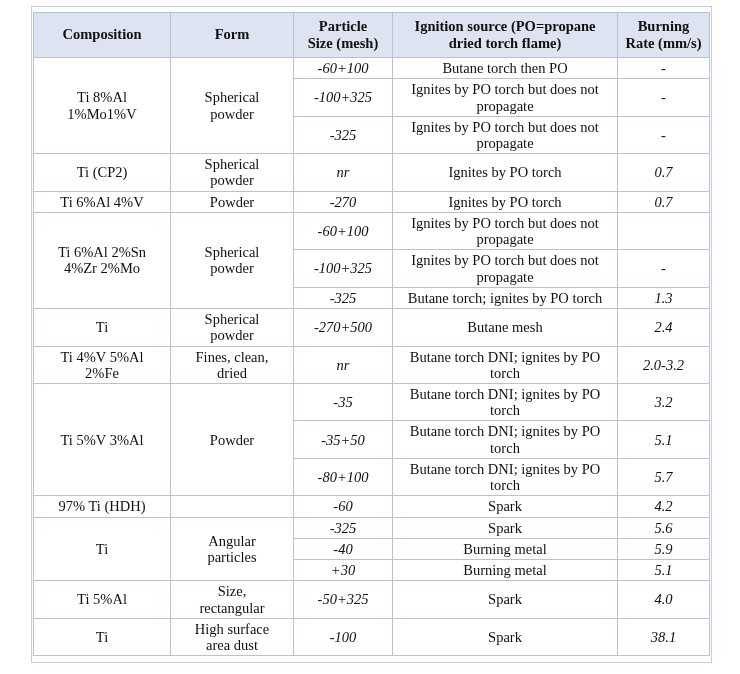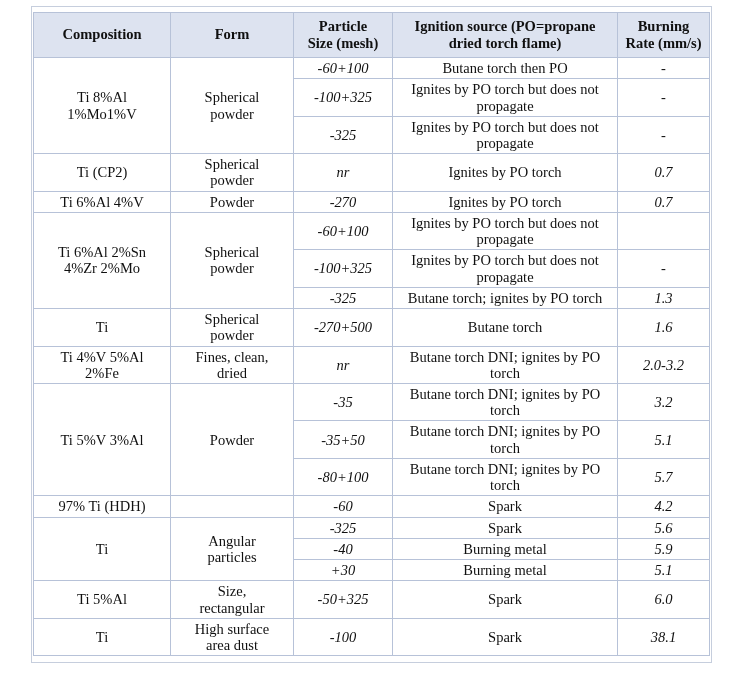"Butane torch" span { text: torch -> mesh }
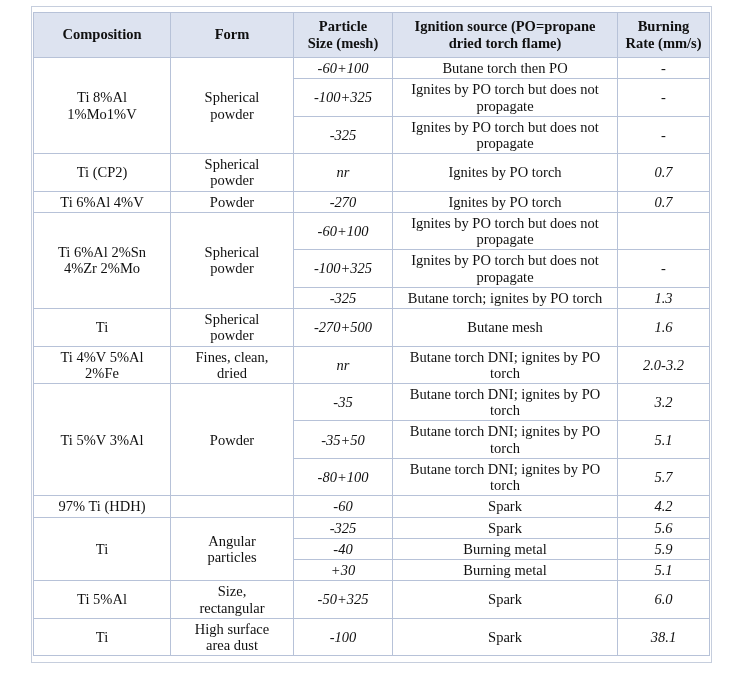"1.6" span { text: 1.6 -> 2.4 }
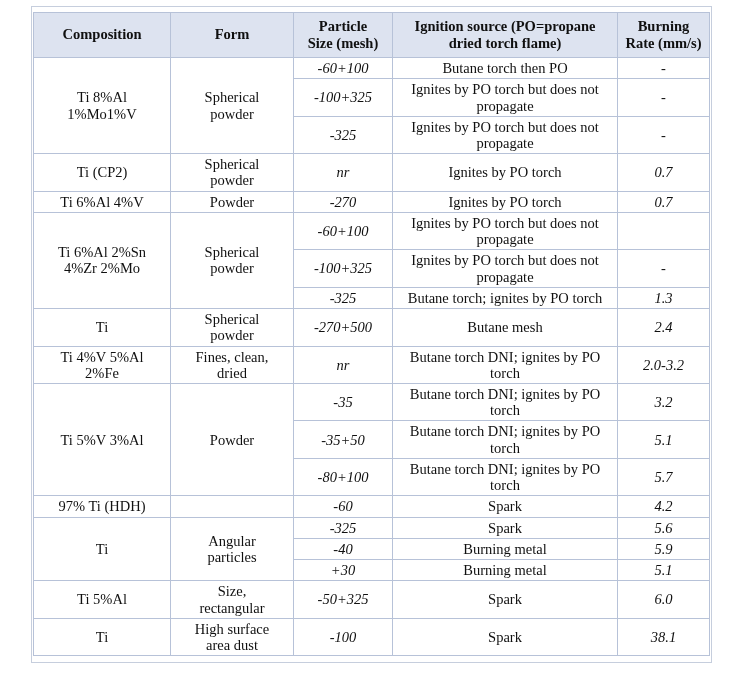"6.0" span { text: 6.0 -> 4.0 }
